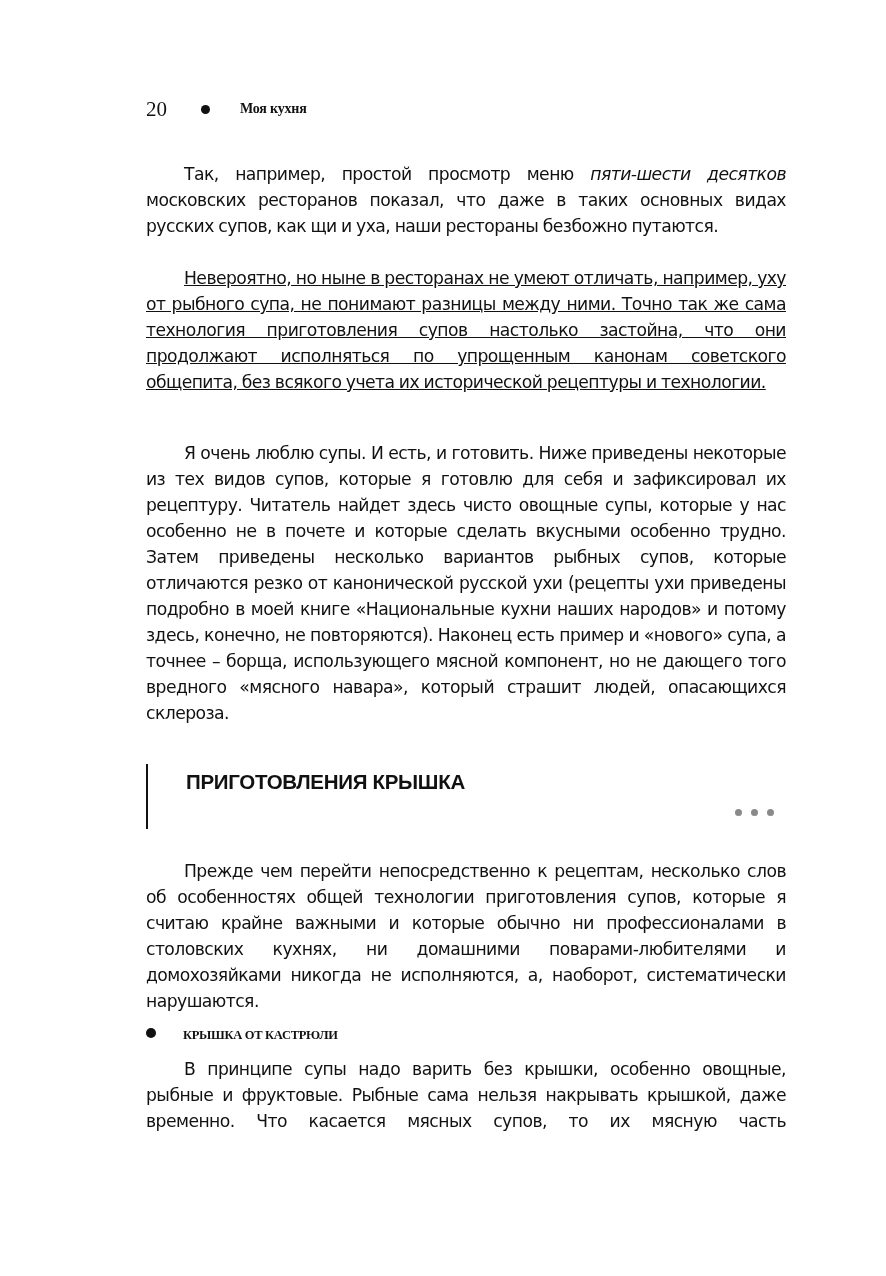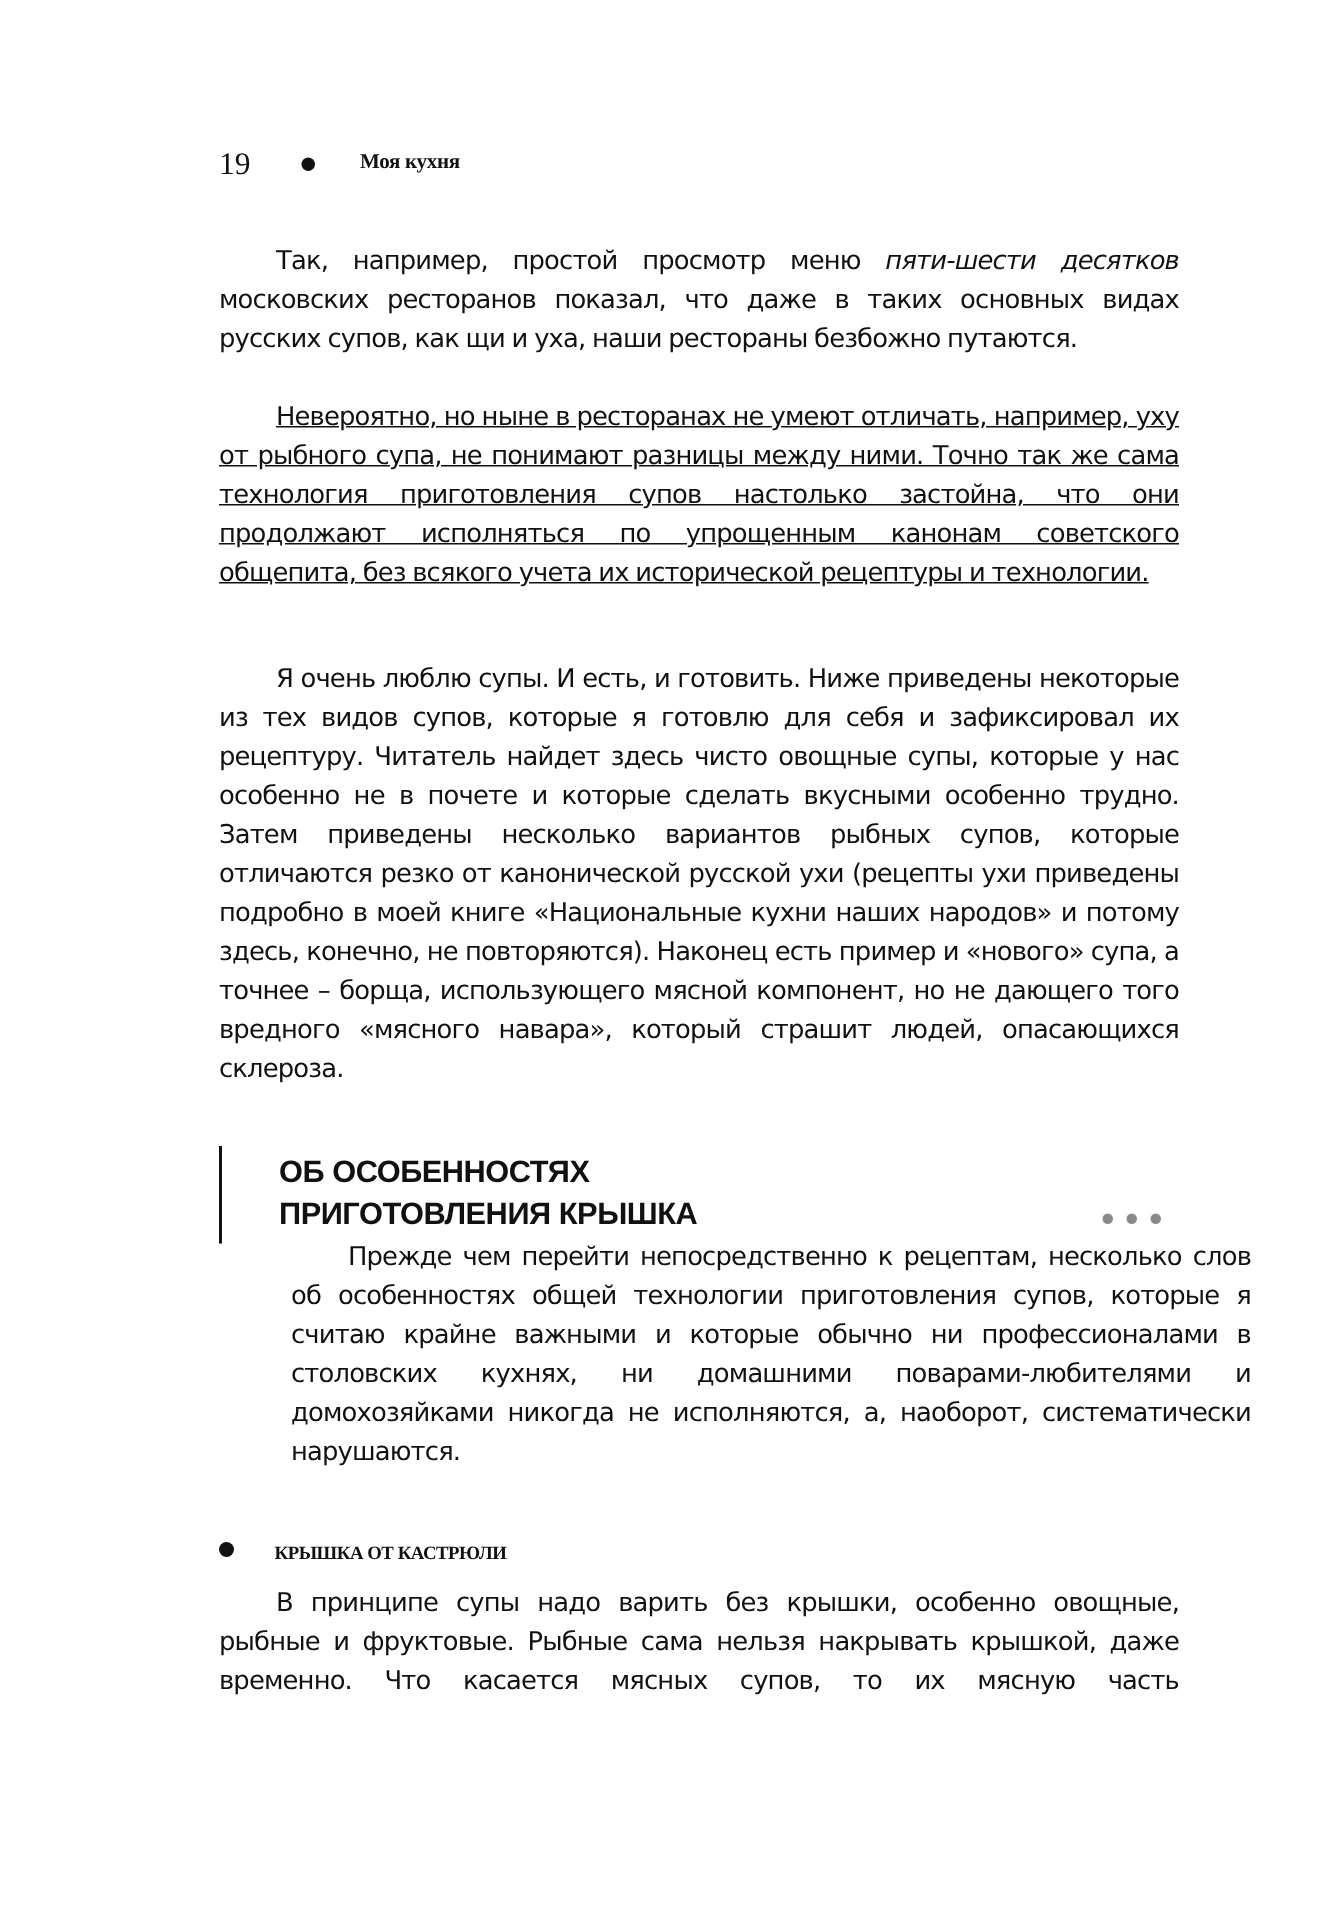"19" span.page-num { text: 19 -> 20 }
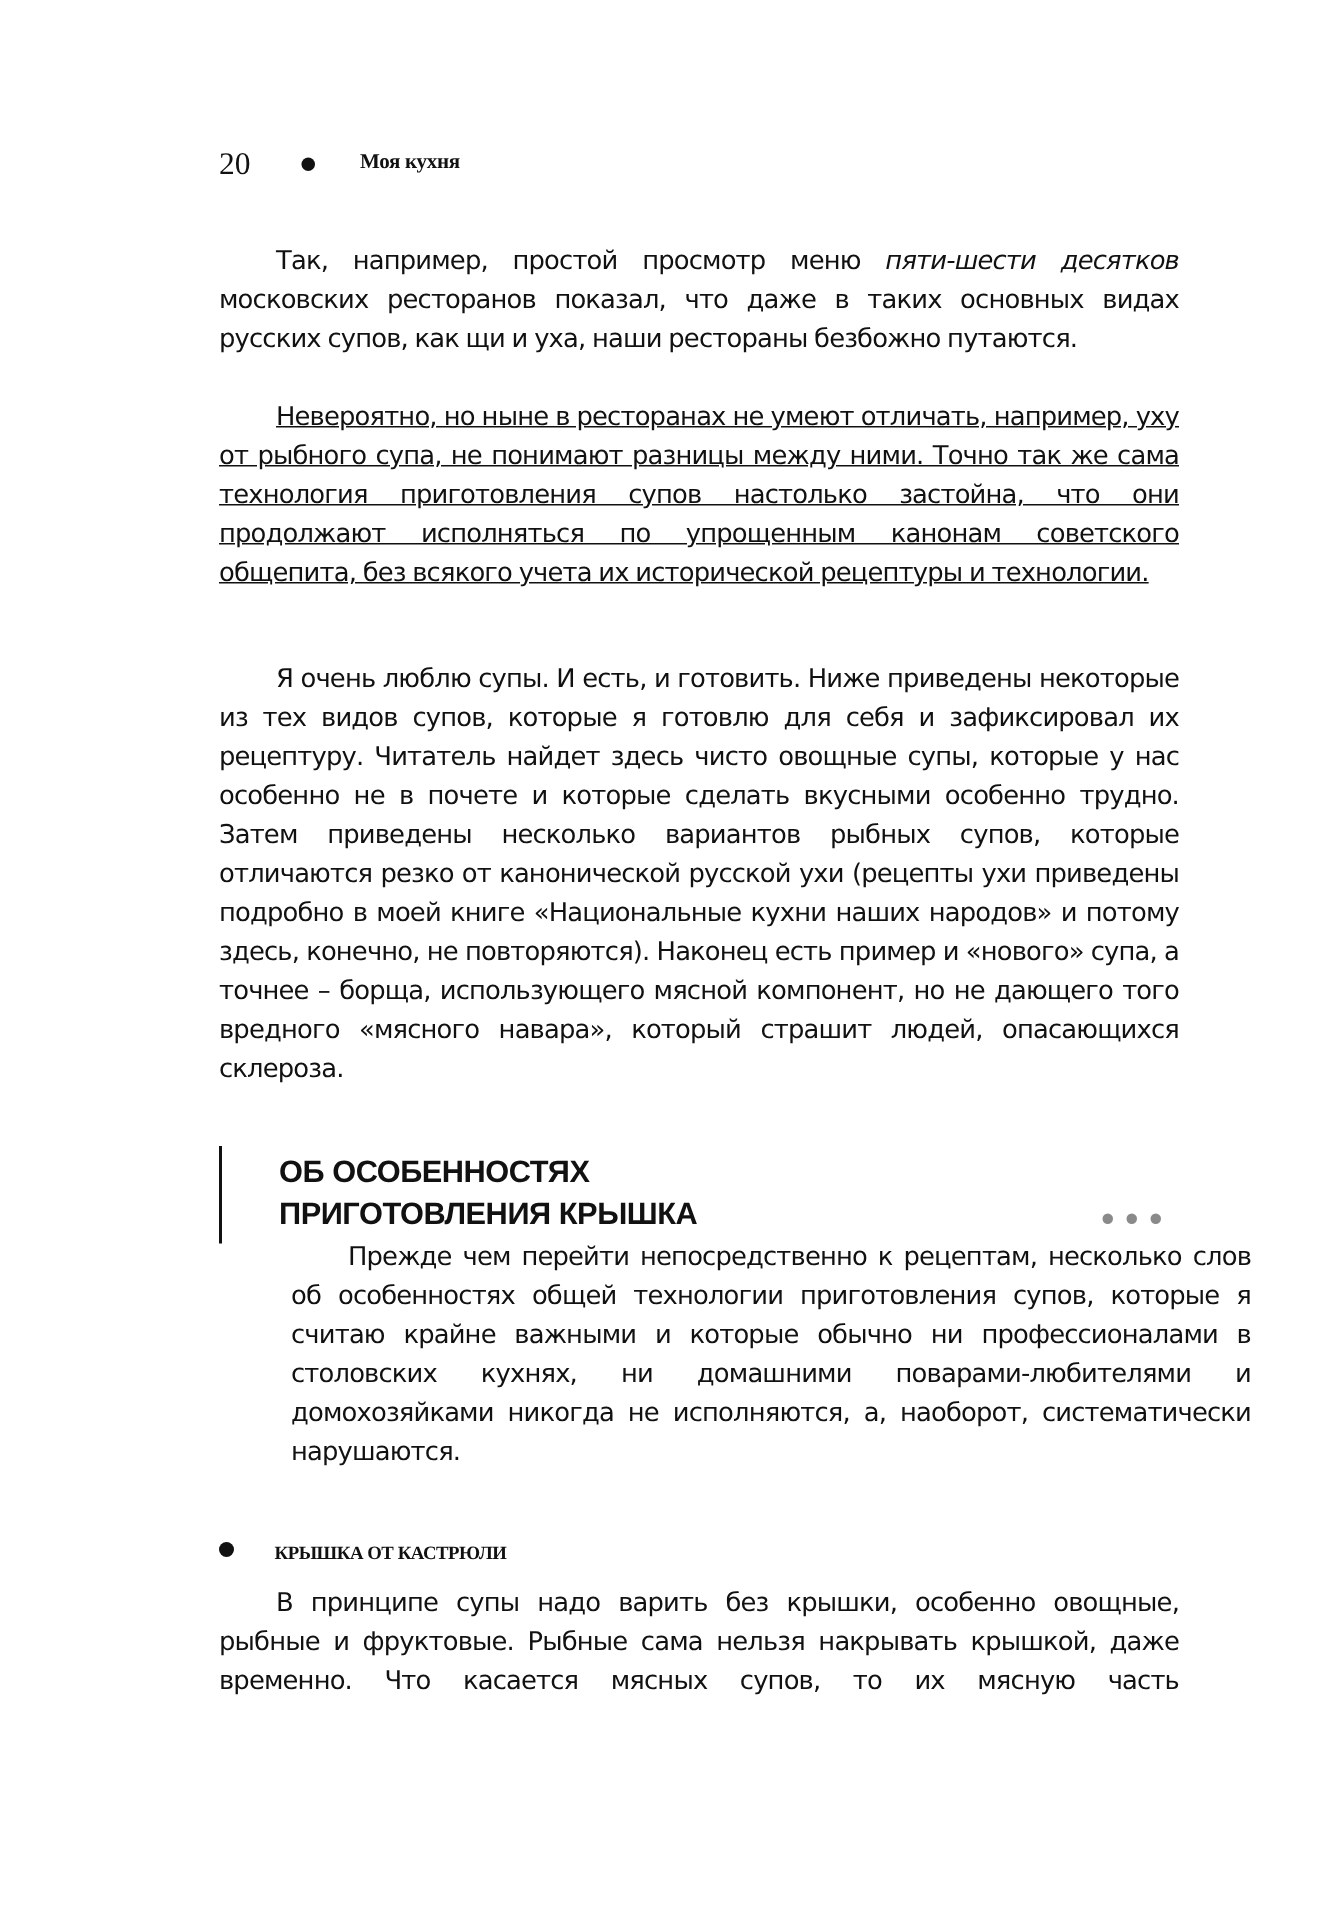"ОБ ОСОБЕННОСТЯХ" div { html: <div>ОБ ОСОБЕННОСТЯХ</div> -> none }
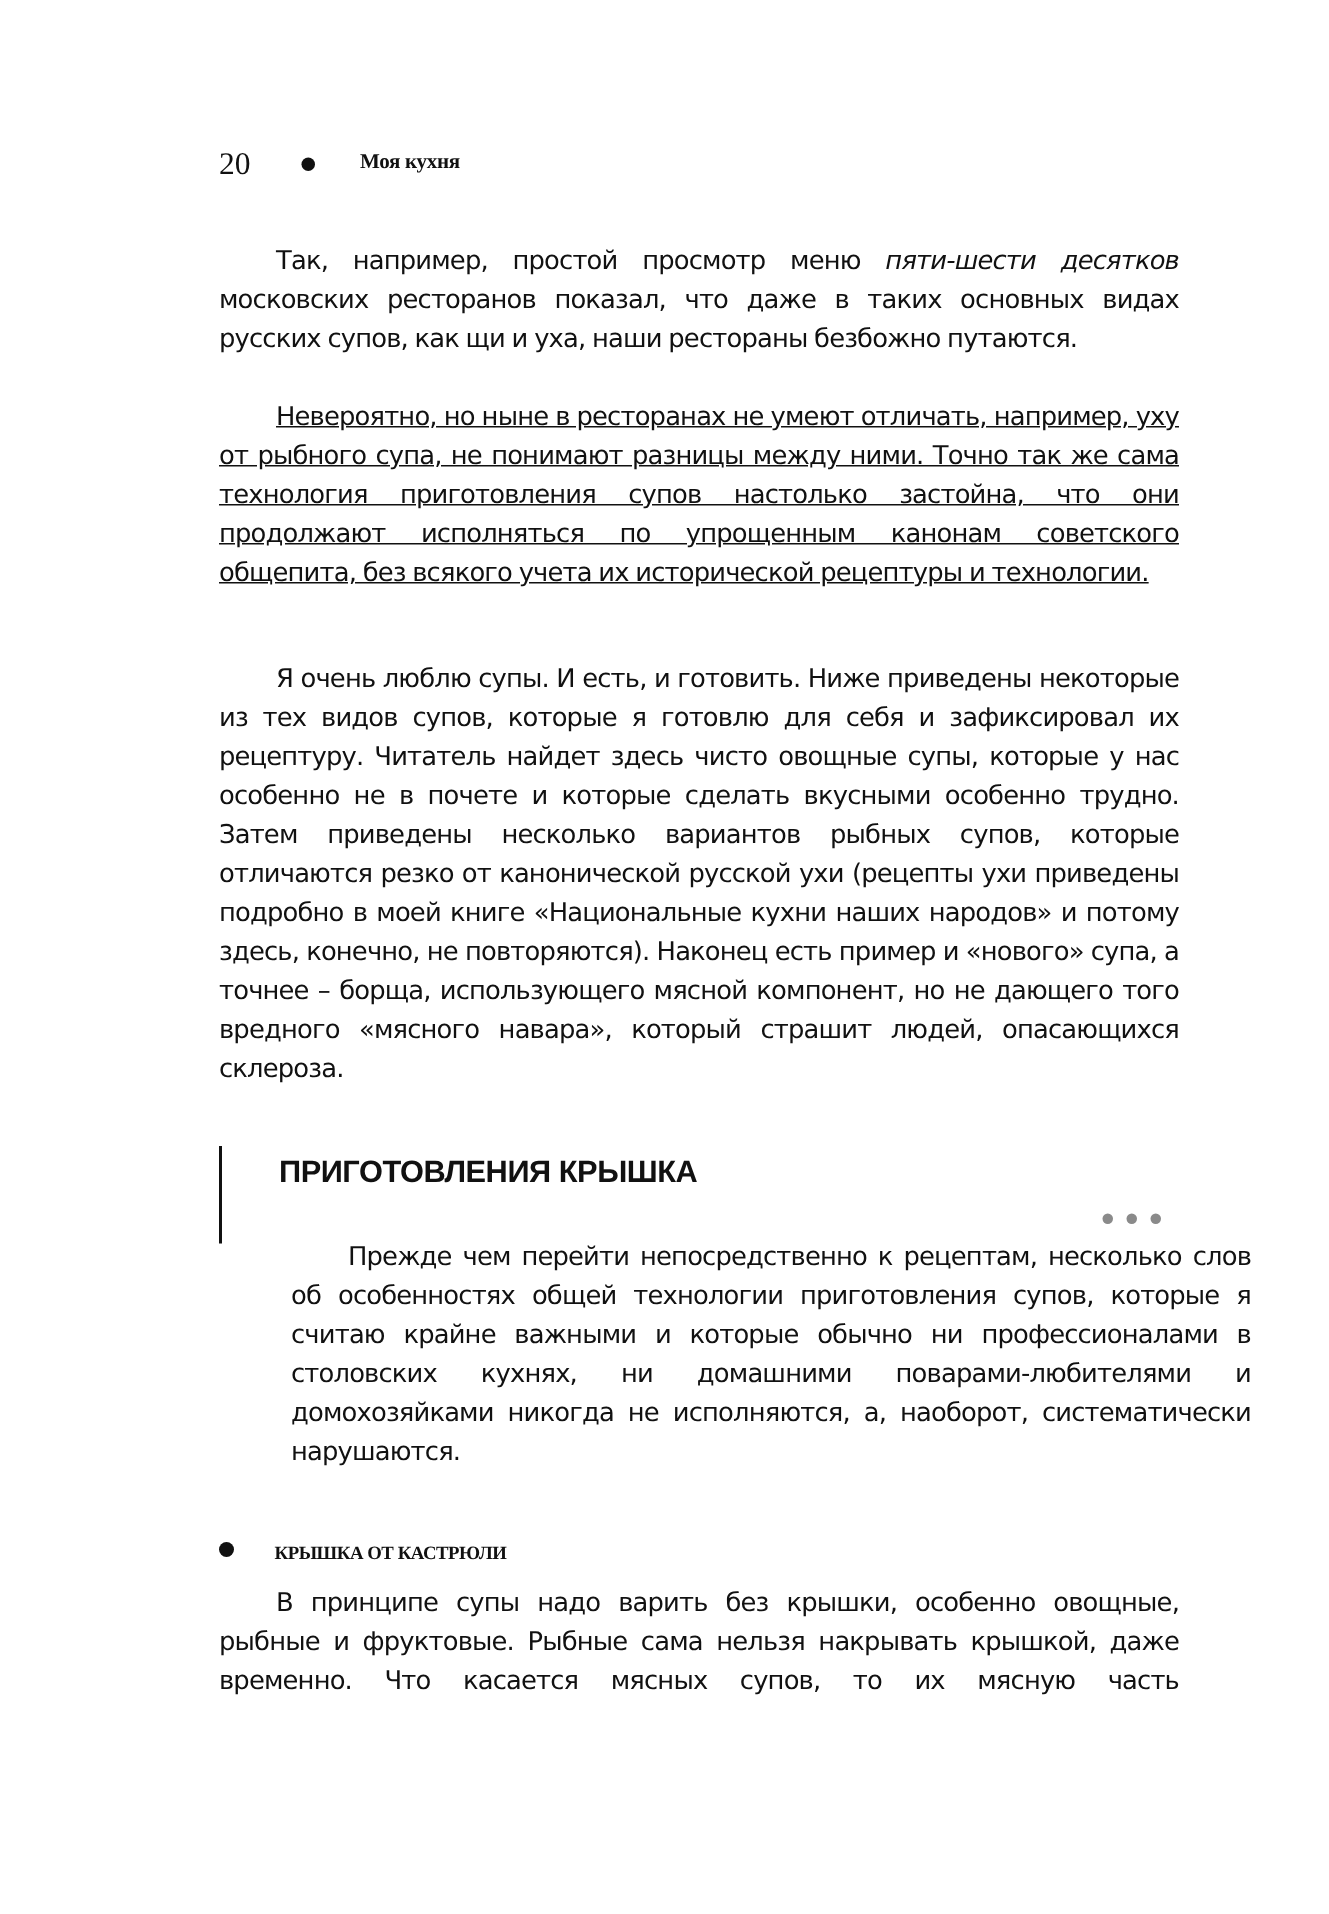"Прежде чем перейти непосредственно к" #block4 { margin-left: 48px -> none; top: 825px -> 858px }
